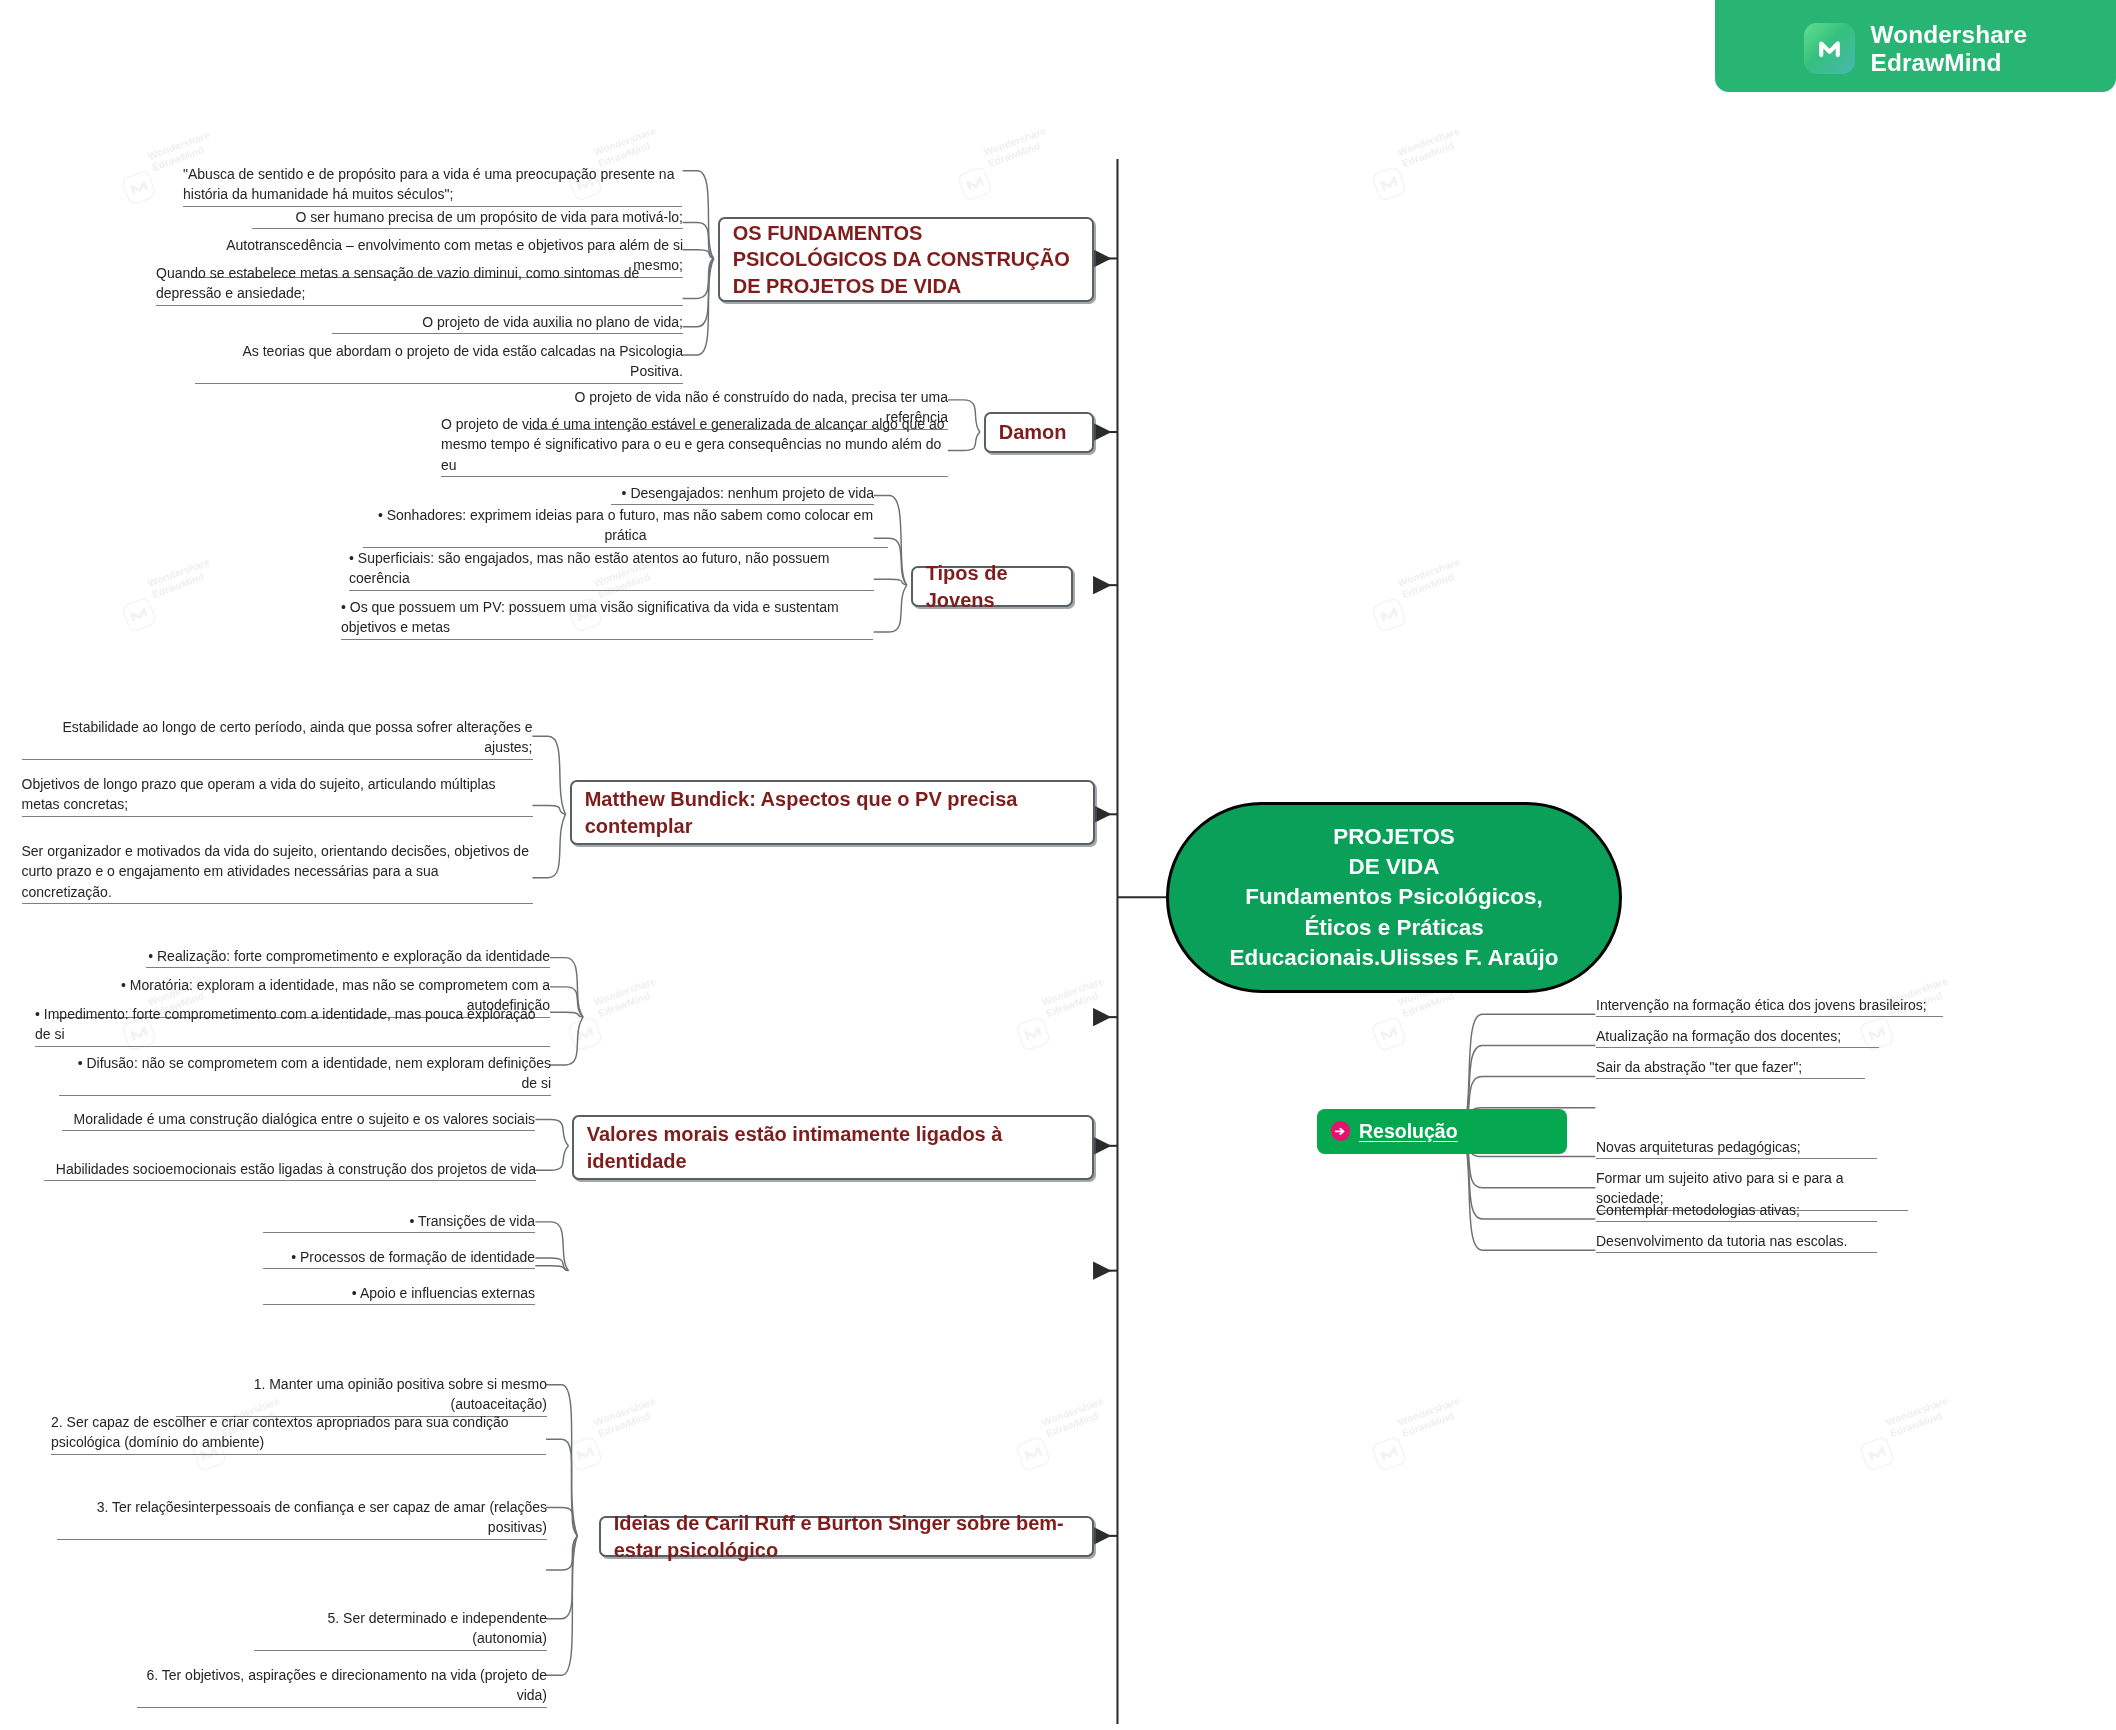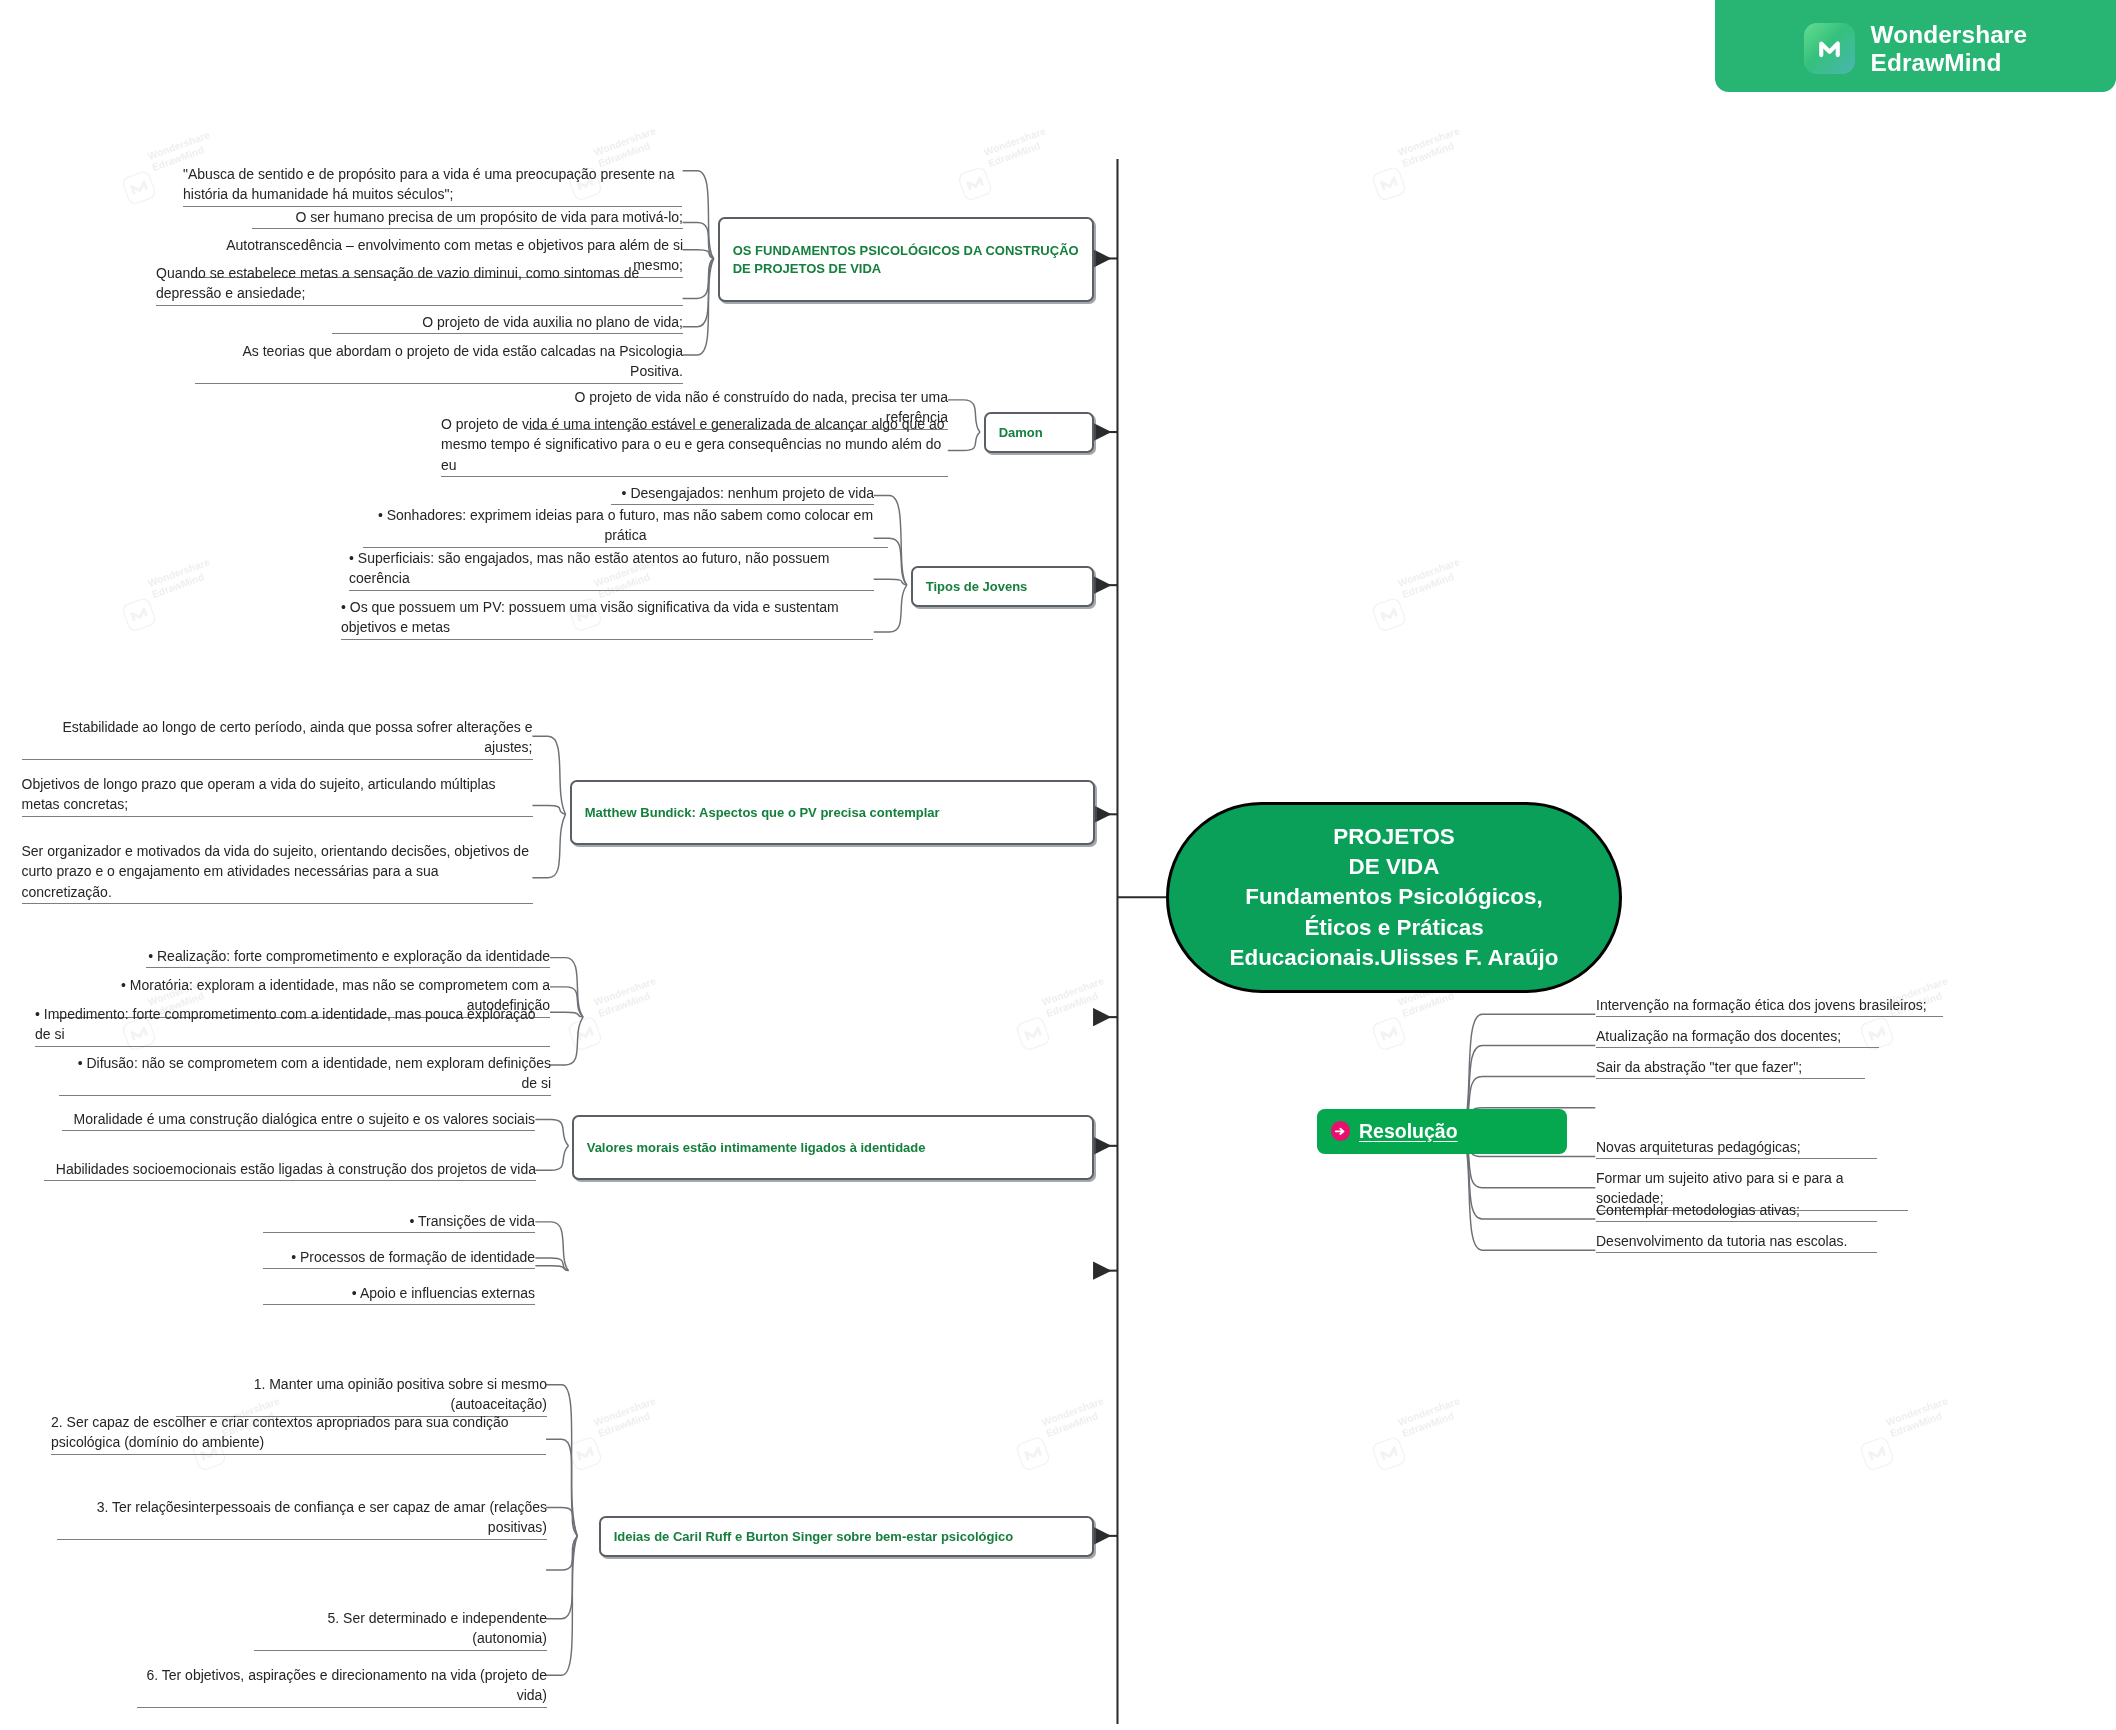"OS FUNDAMENTOS PSICOLÓGICOS DA" .node .ntxt { color: #15803d -> #7f1d1d; font-size: 13px -> 20px }
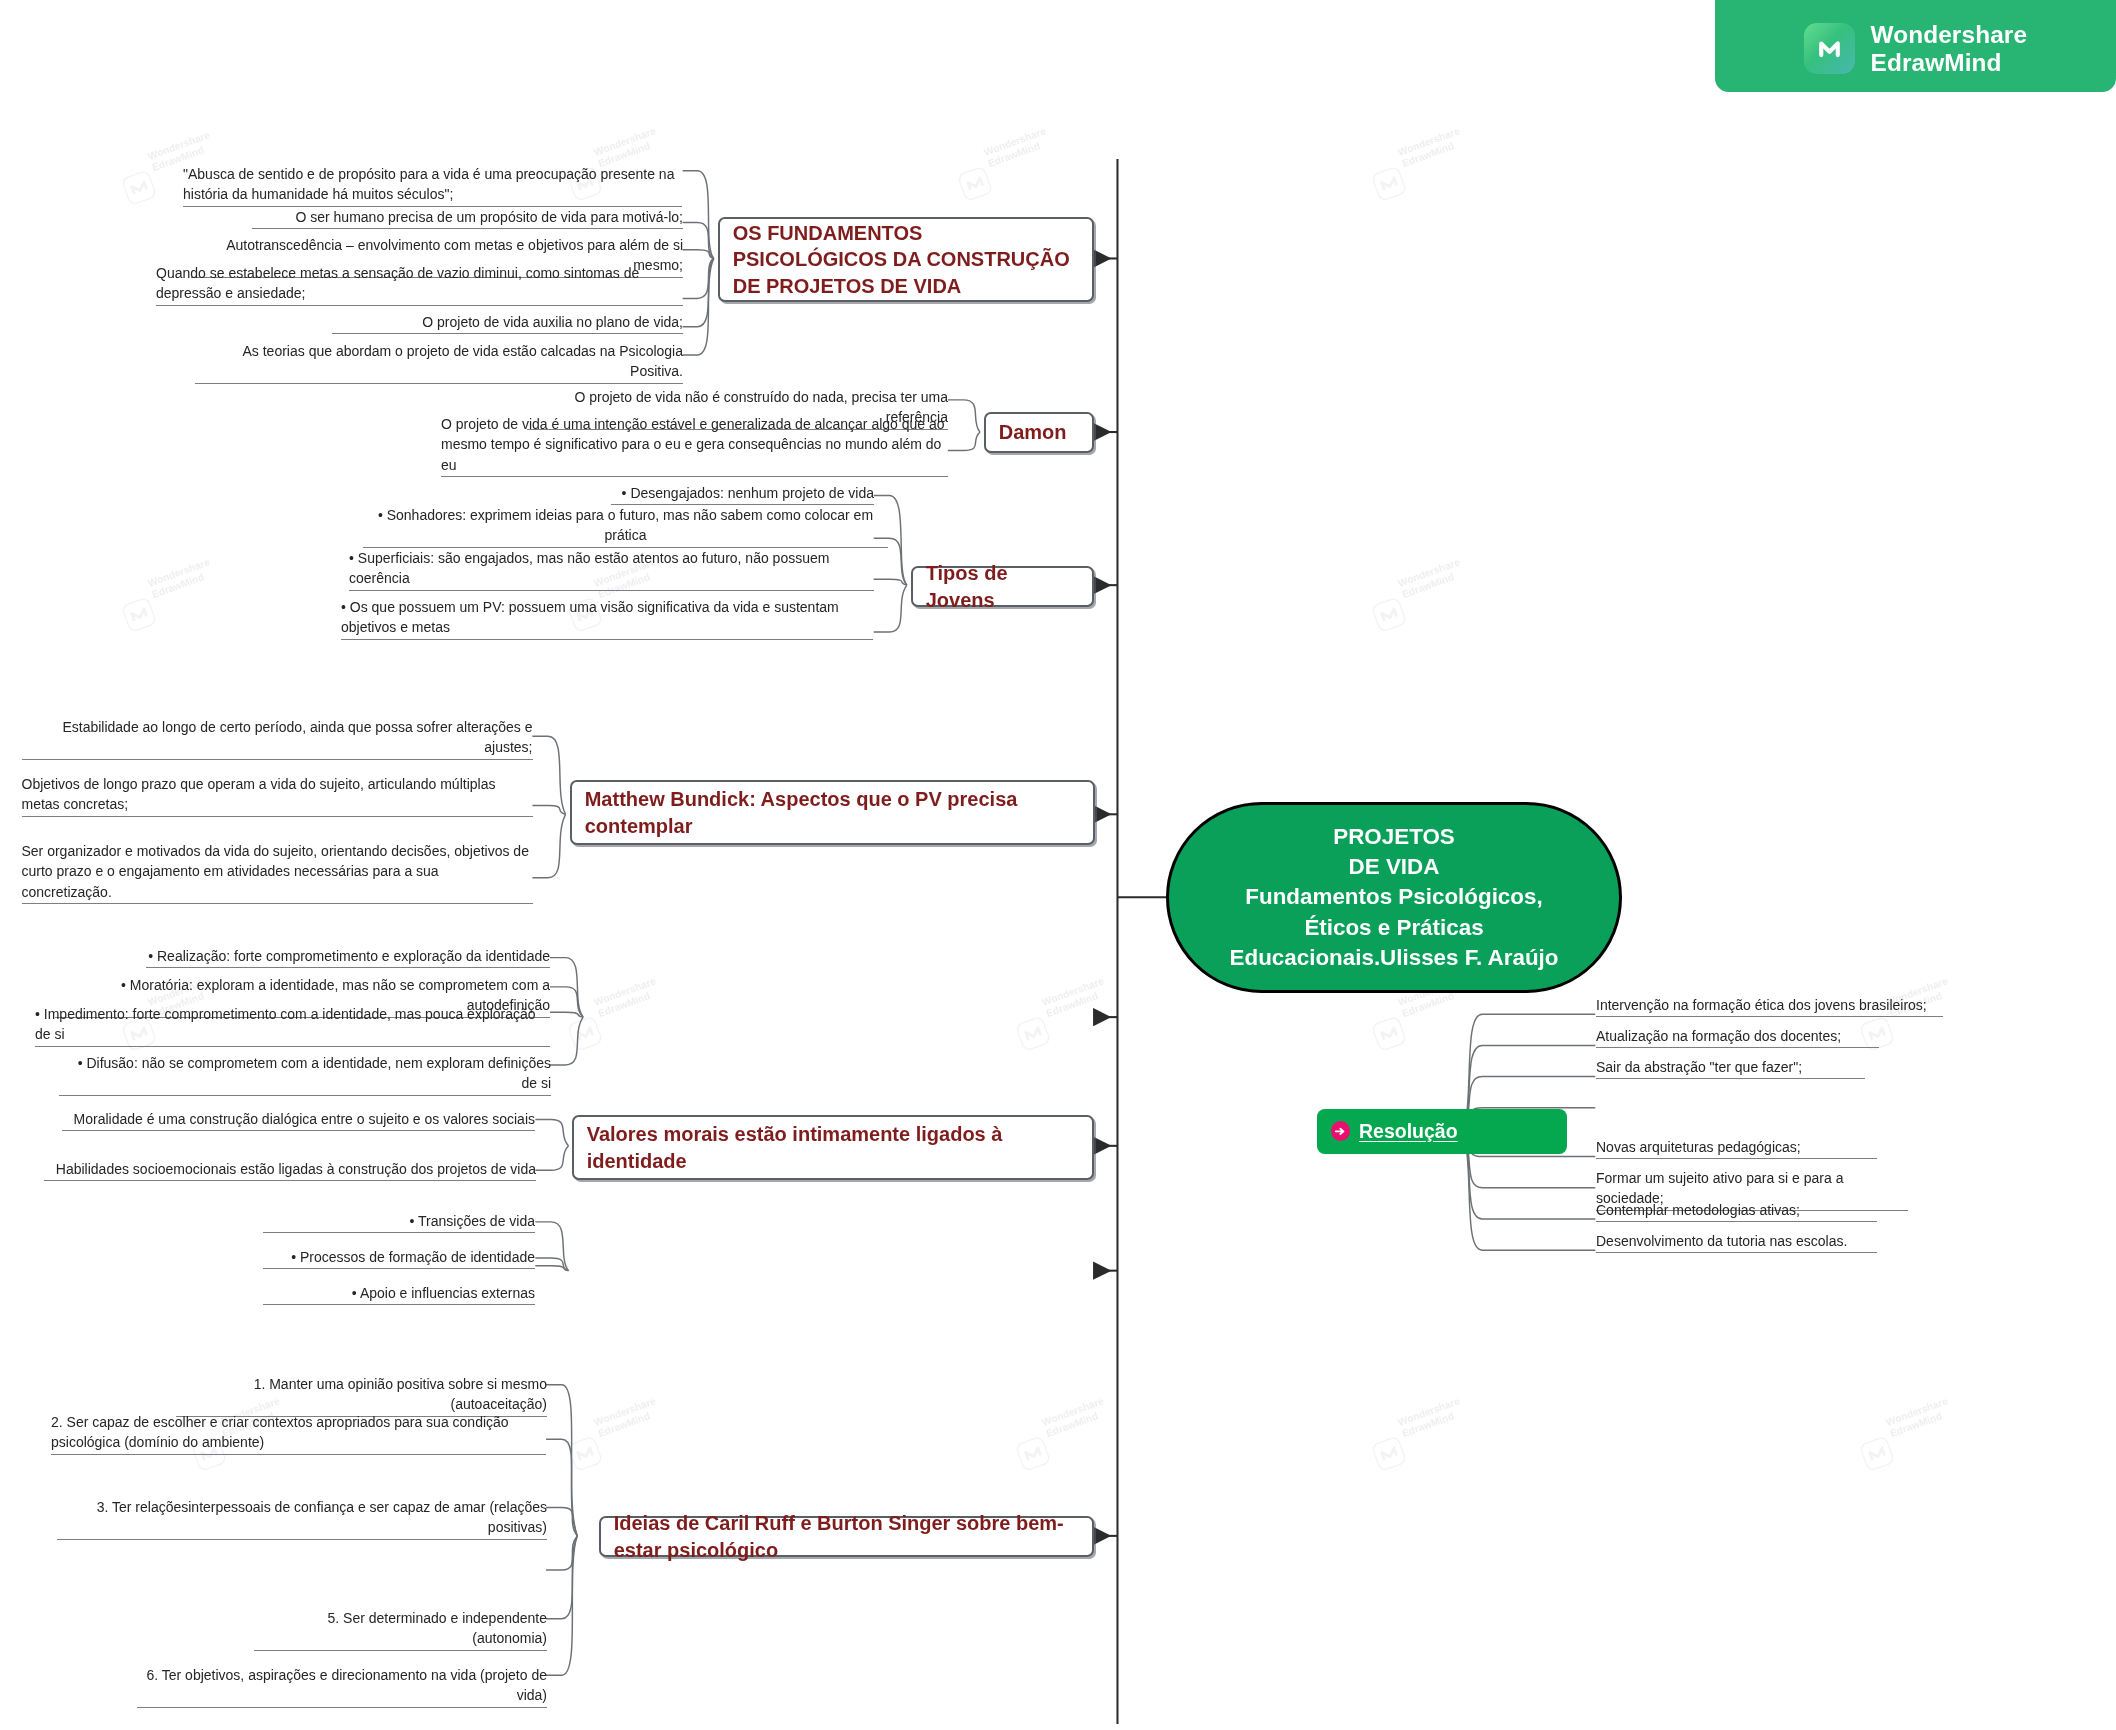"Tipos de Jovens" div.node { width: 183px -> 162px }
